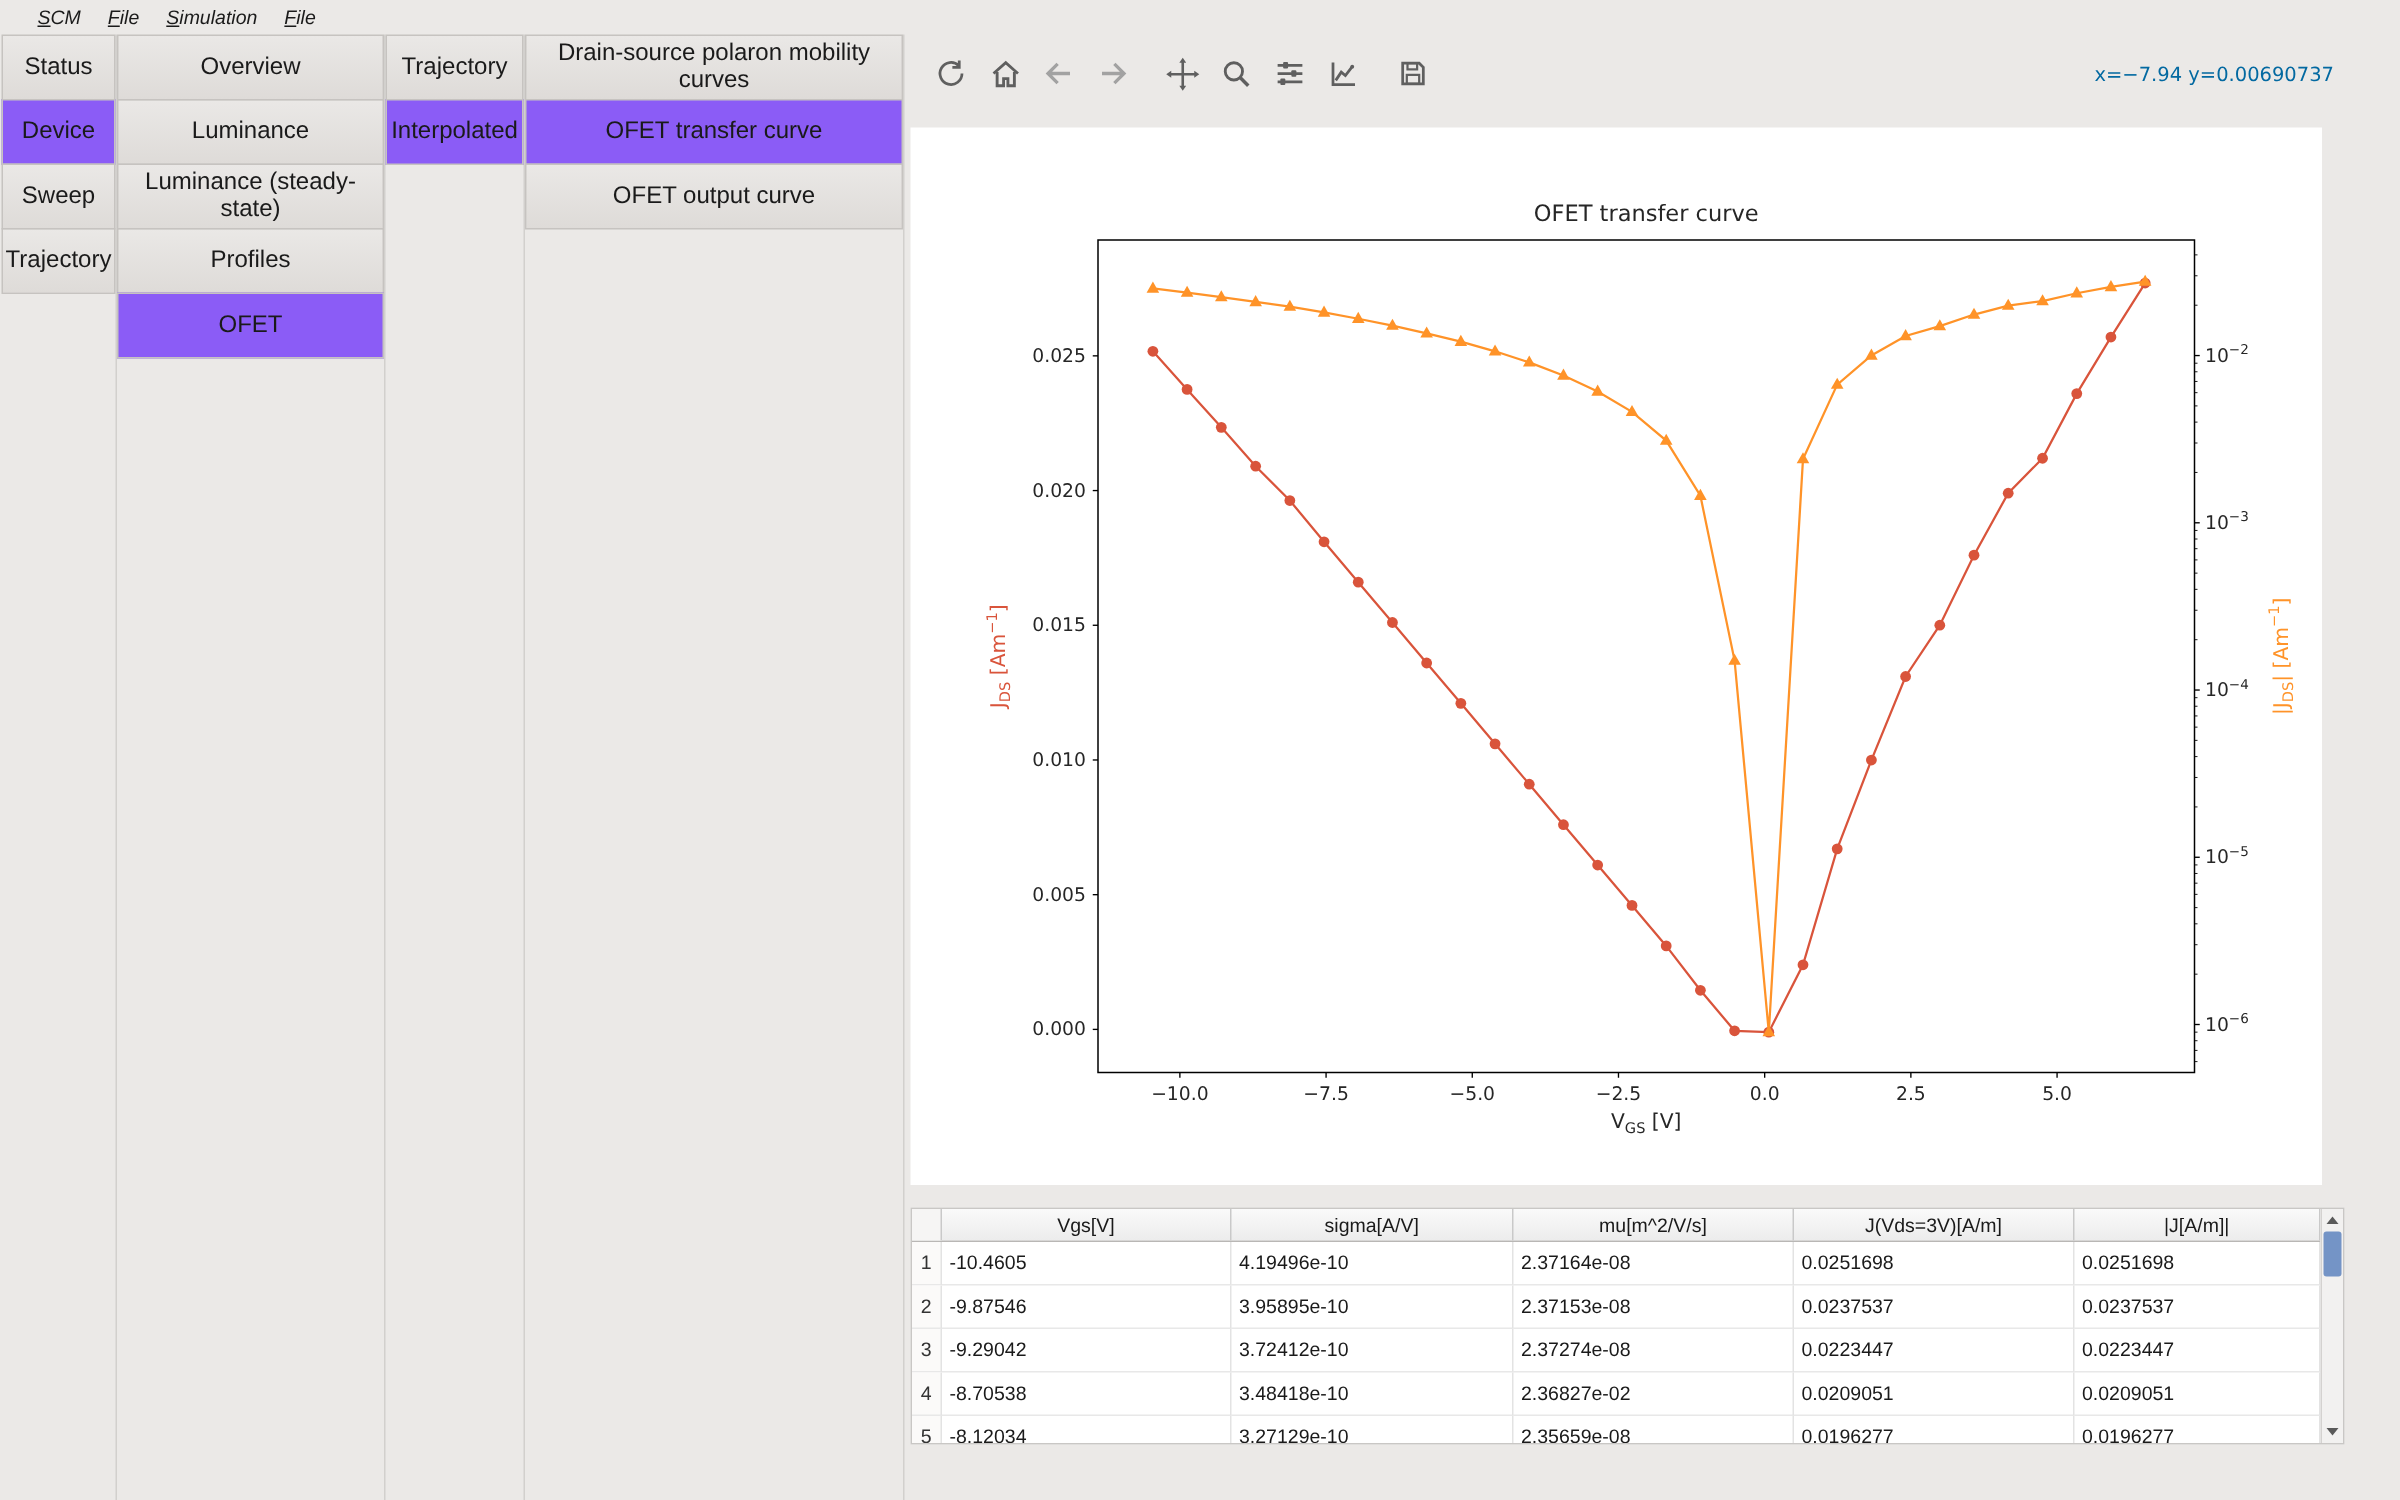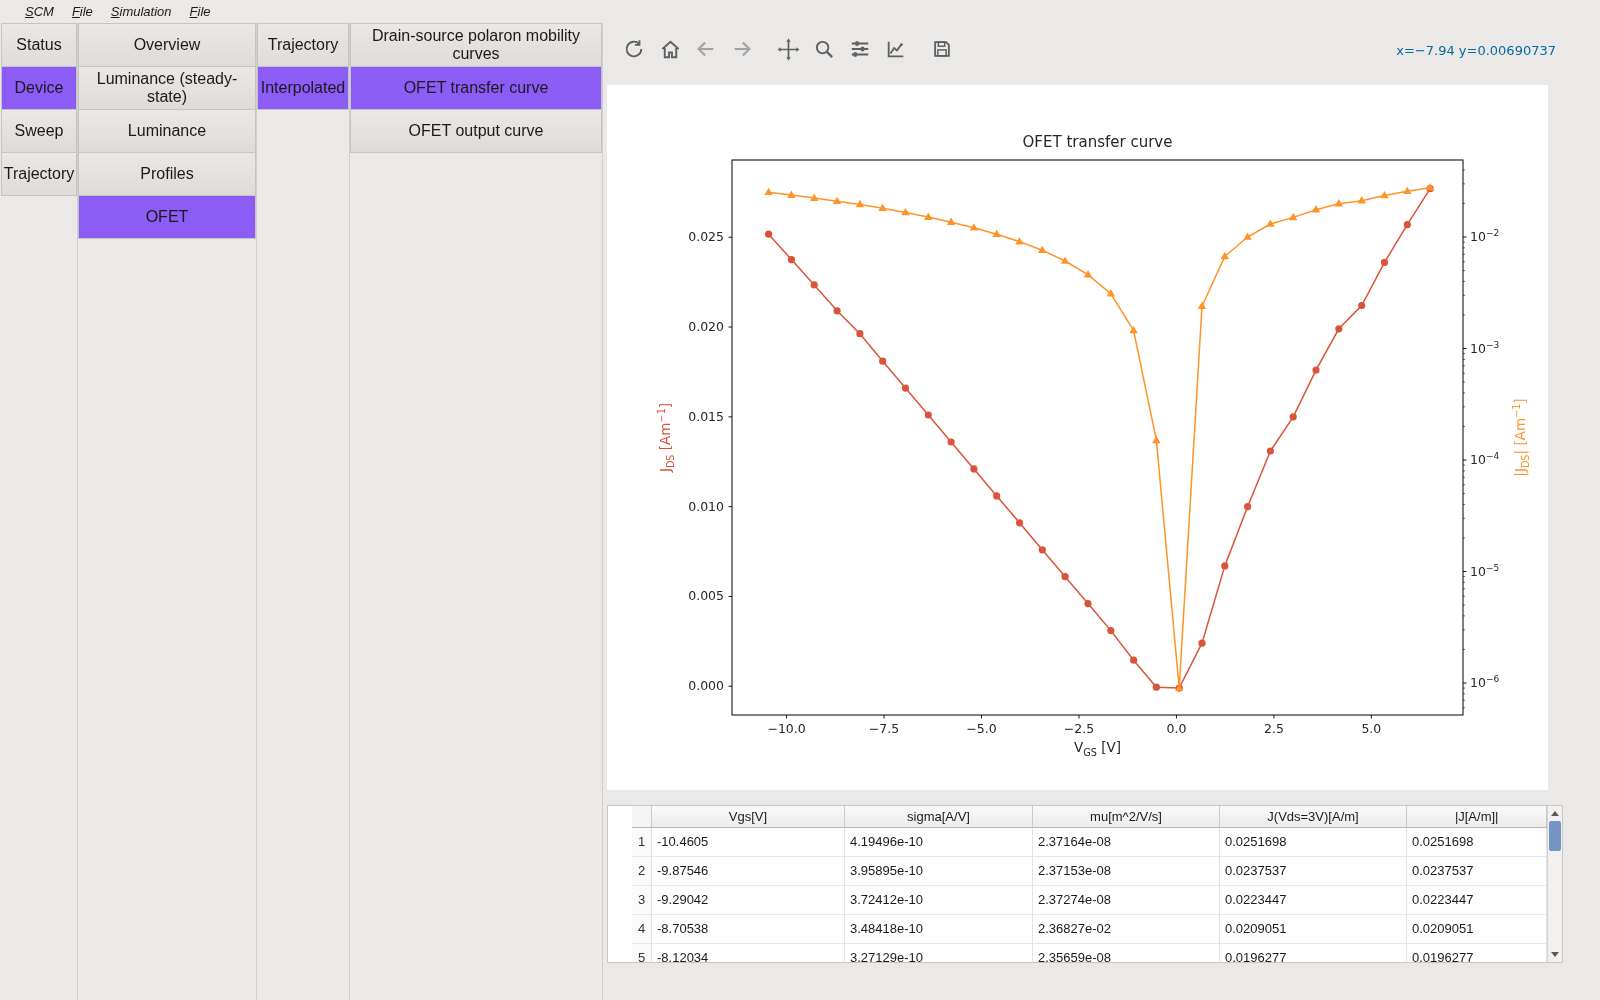"Luminance (steady-state)" div.nav-btn { order: before "Luminance" -> after "Luminance" }
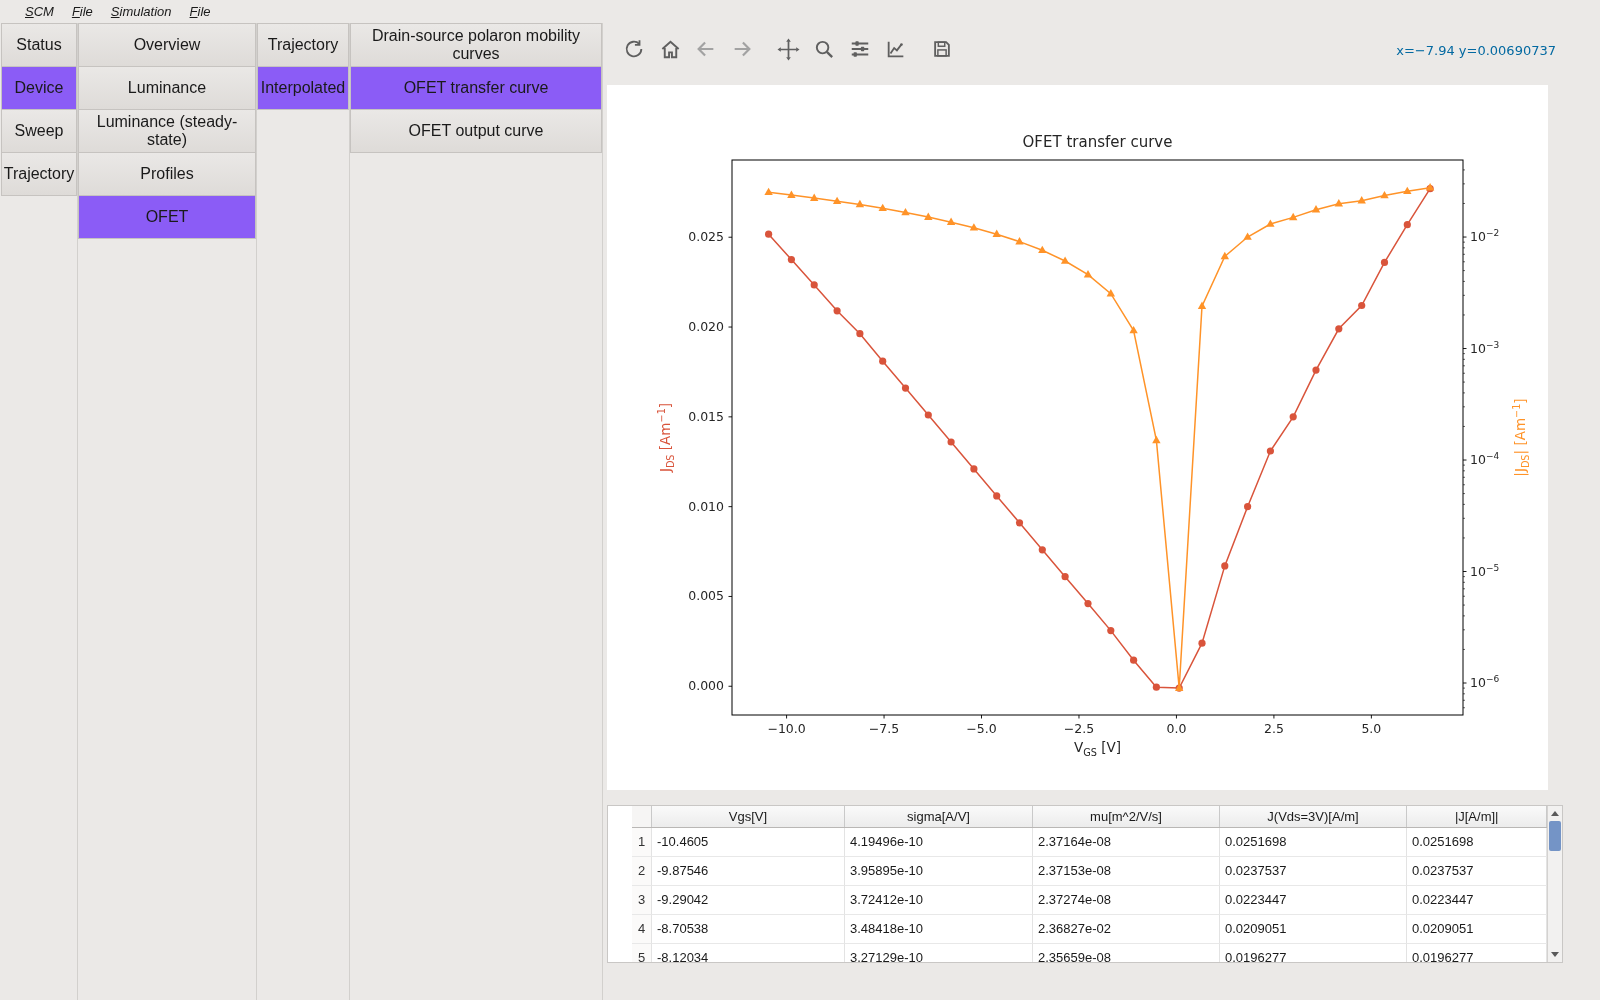"Vgs[V]" .table-grid { margin-left: 24px -> none }
